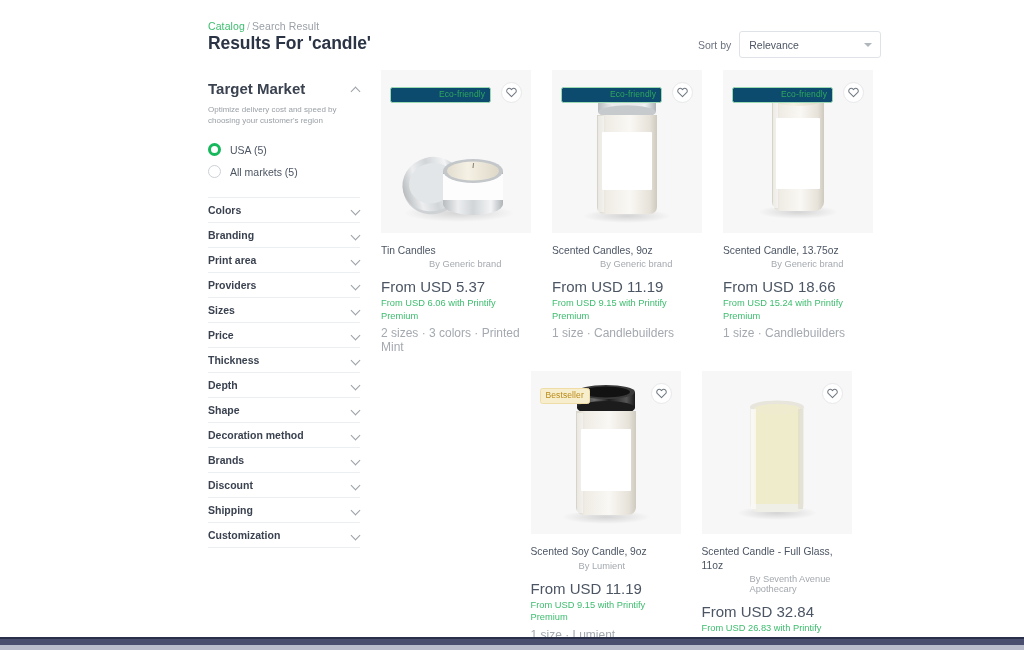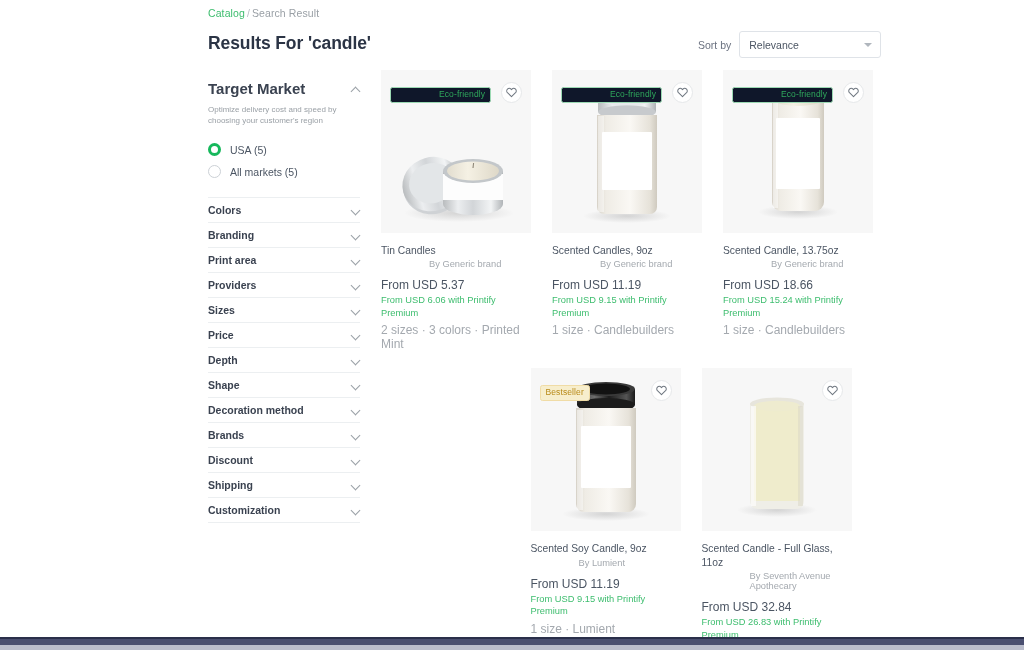"Catalog / Search Result" .breadcrumb { top: 7px -> 20px }
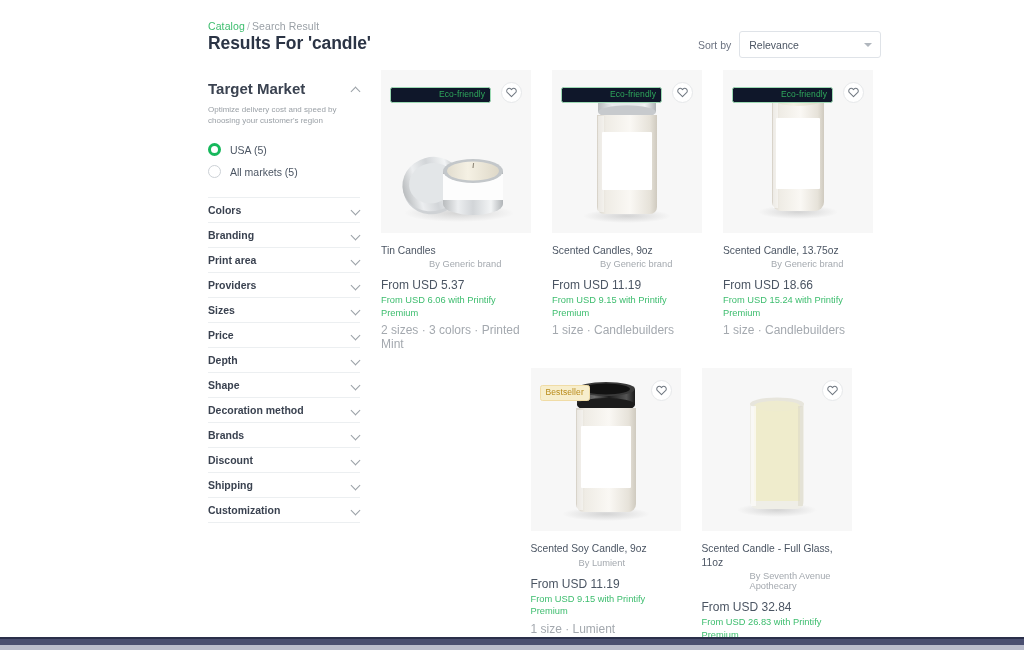"Eco-friendly" .badge.eco { background: #0f172a -> #0c4a6e }
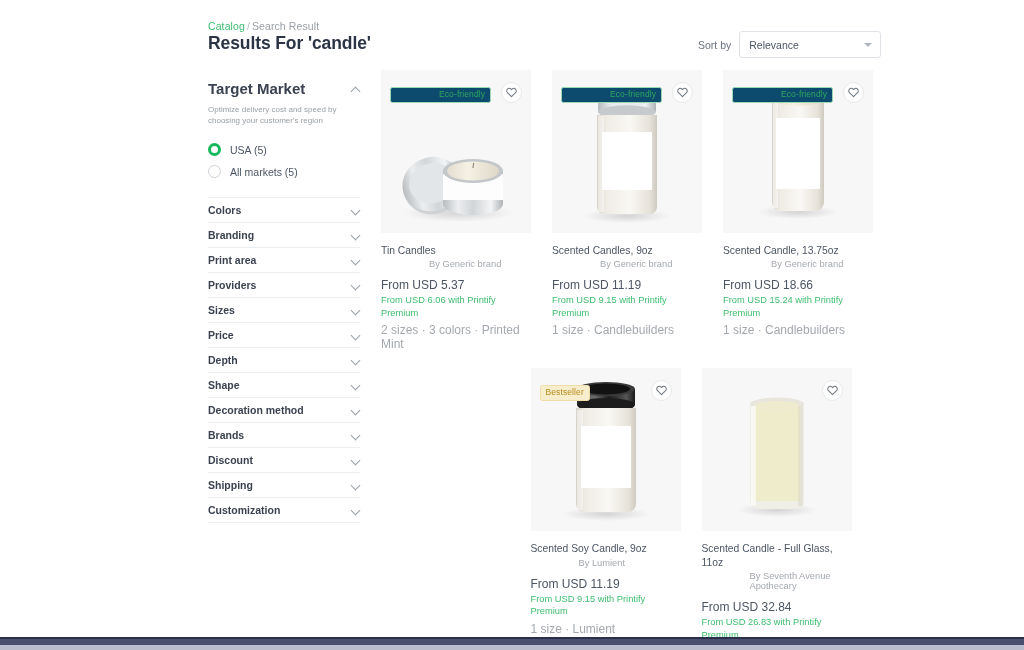"From USD 5.37" .p-price { font-size: 12px -> 15px }
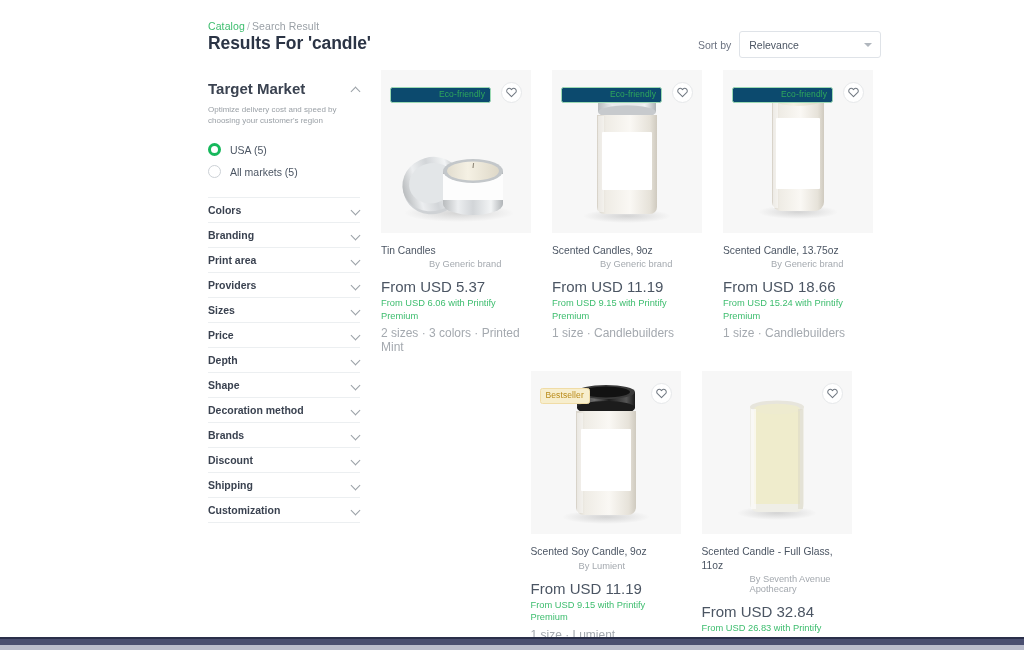"Thickness" div.filter-item { html: none -> <div> <span>Thickness</span> <span></span> </div> }
